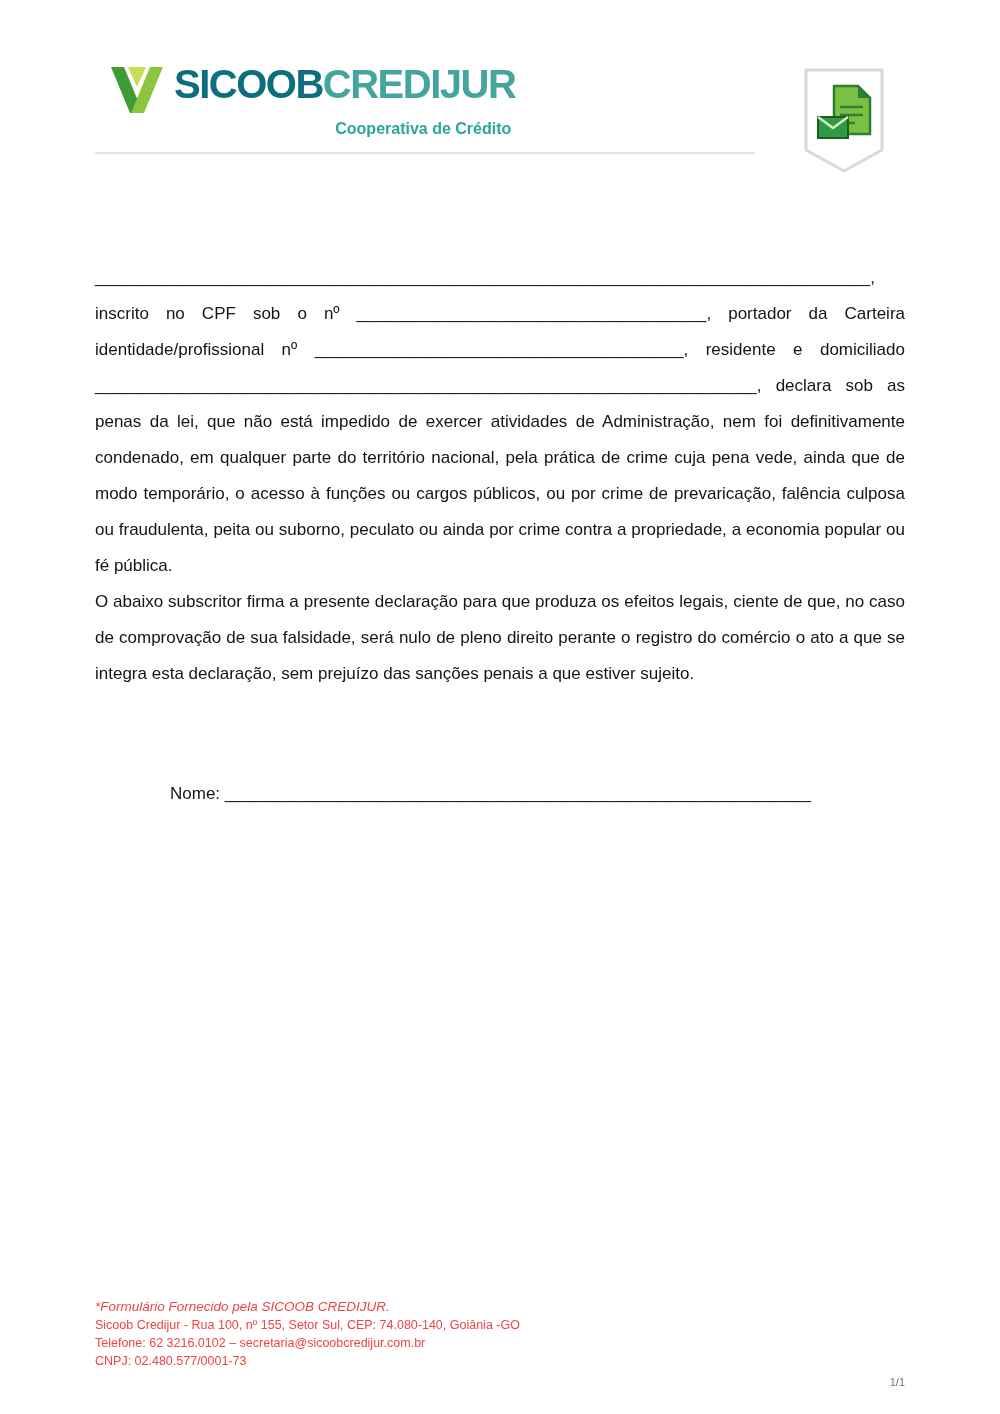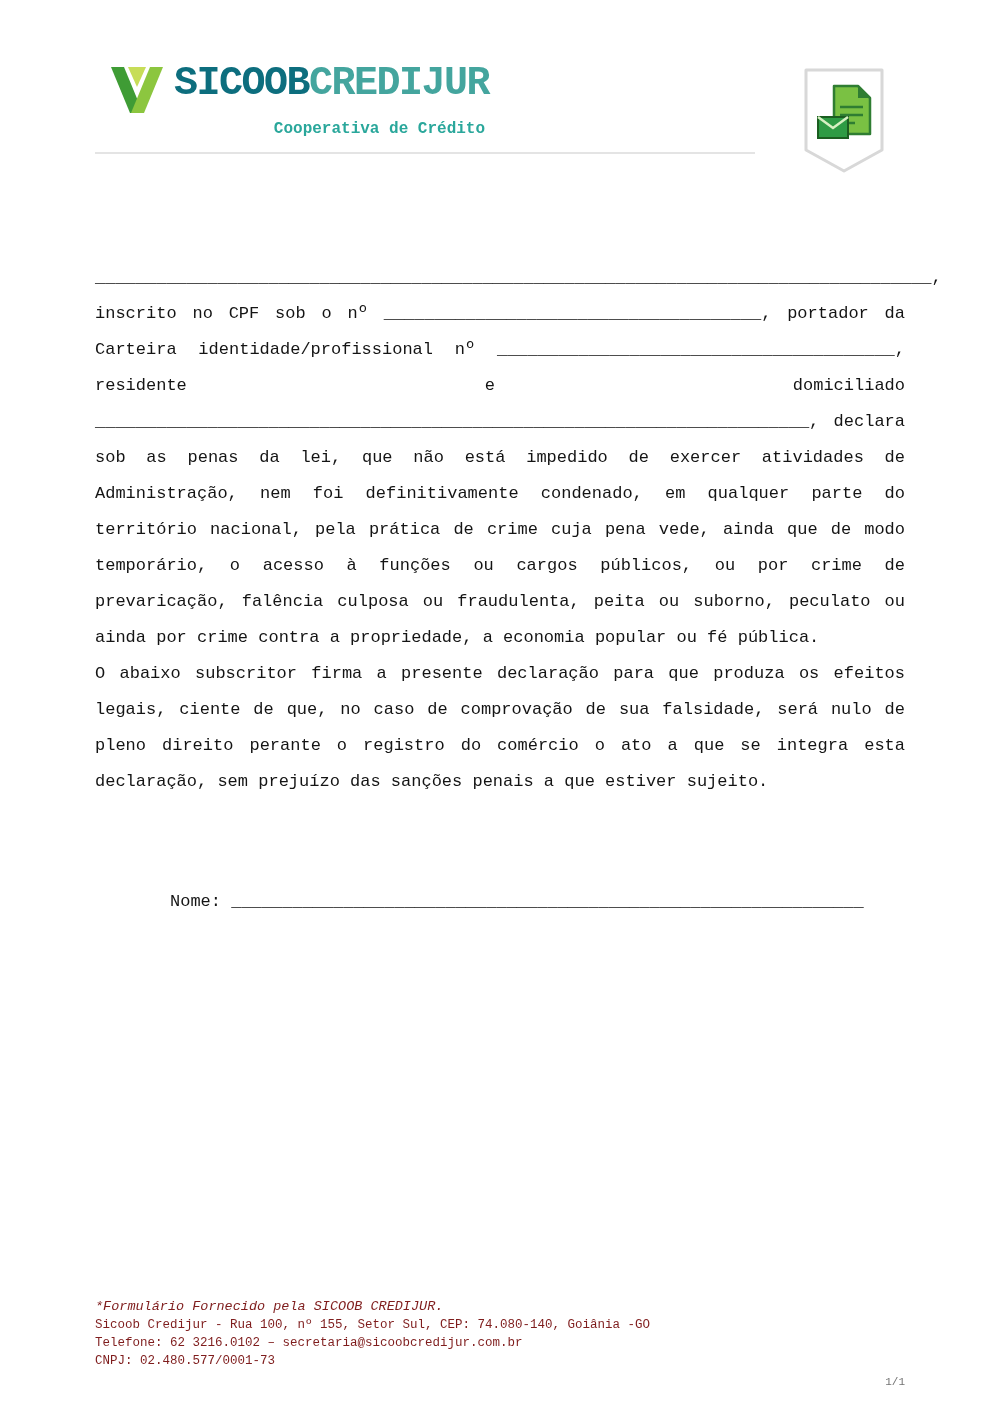"SICOOBCREDIJUR" .page { font-family: Liberation Mono, monospace -> Liberation Sans, sans-serif }
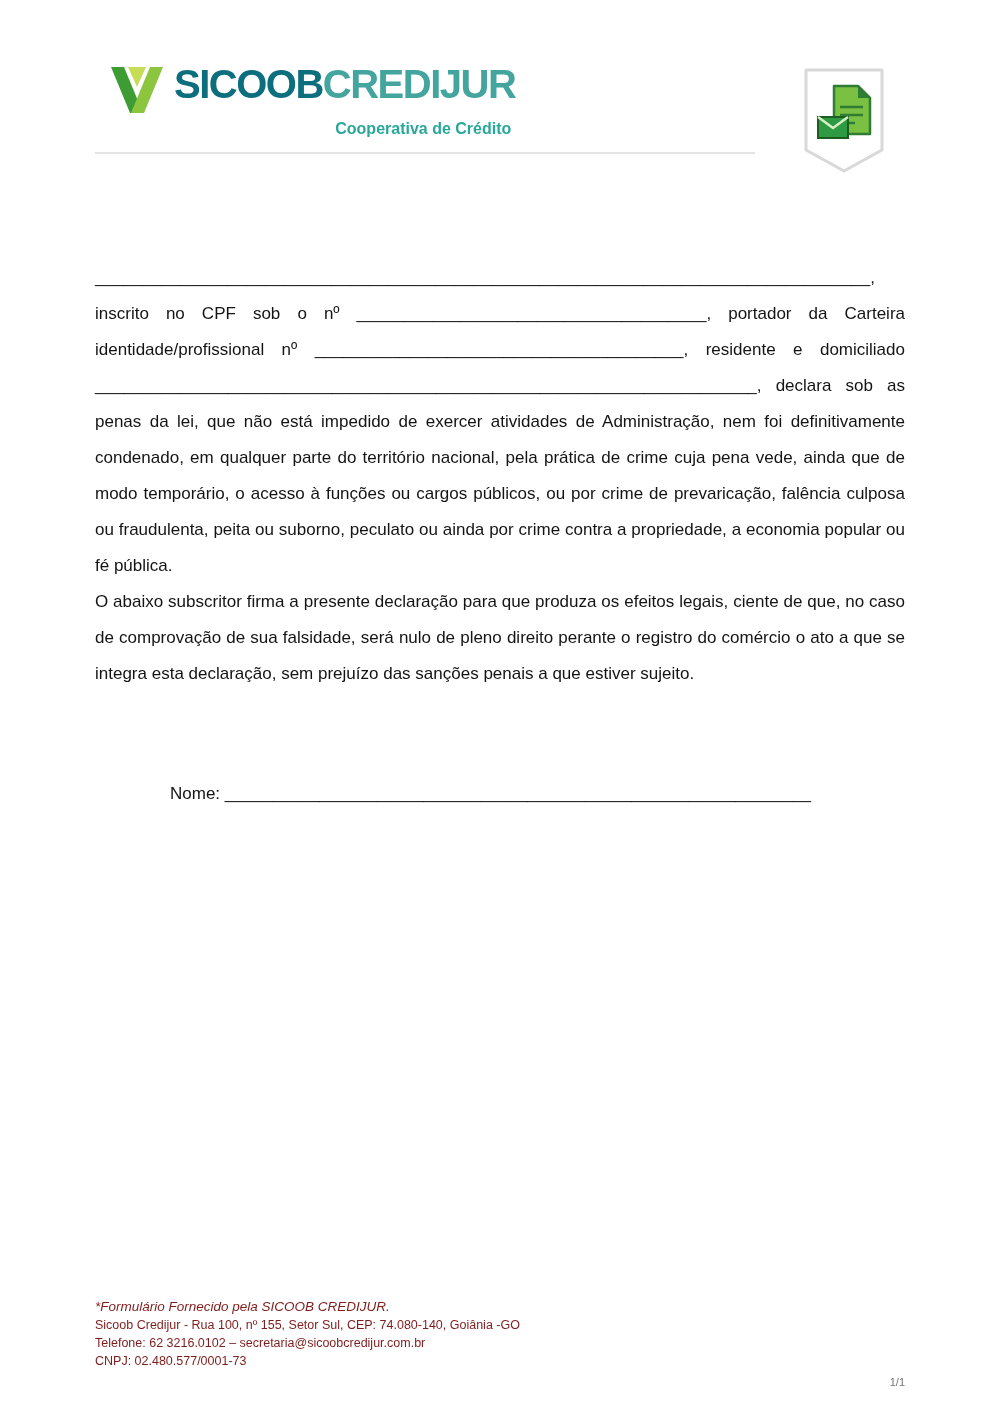"*Formulário Fornecido pela SICOOB" .doc-footer { color: #7f1d1d -> #ef4444 }
